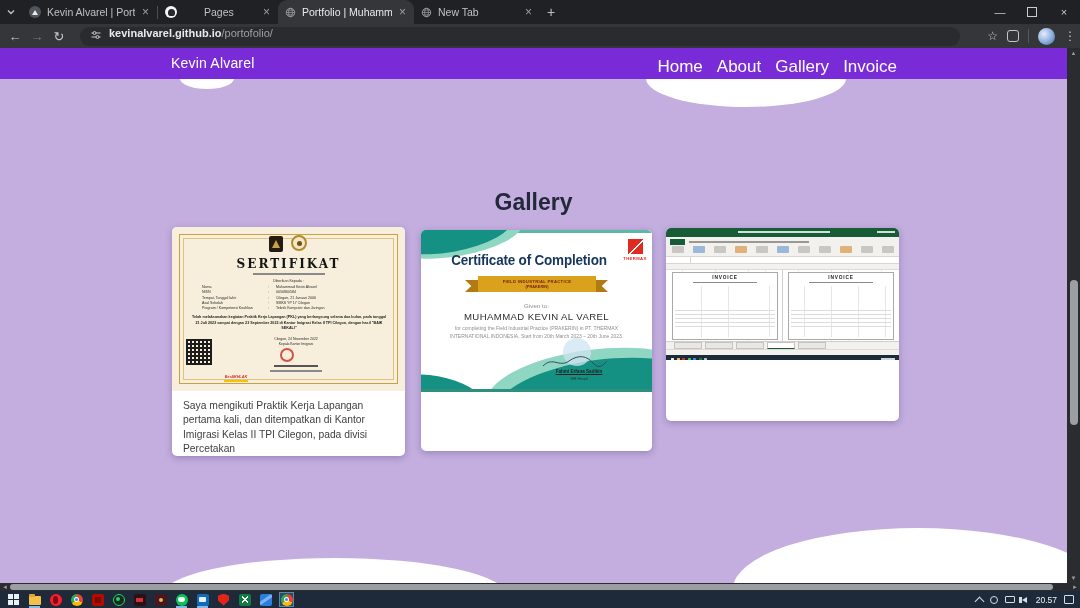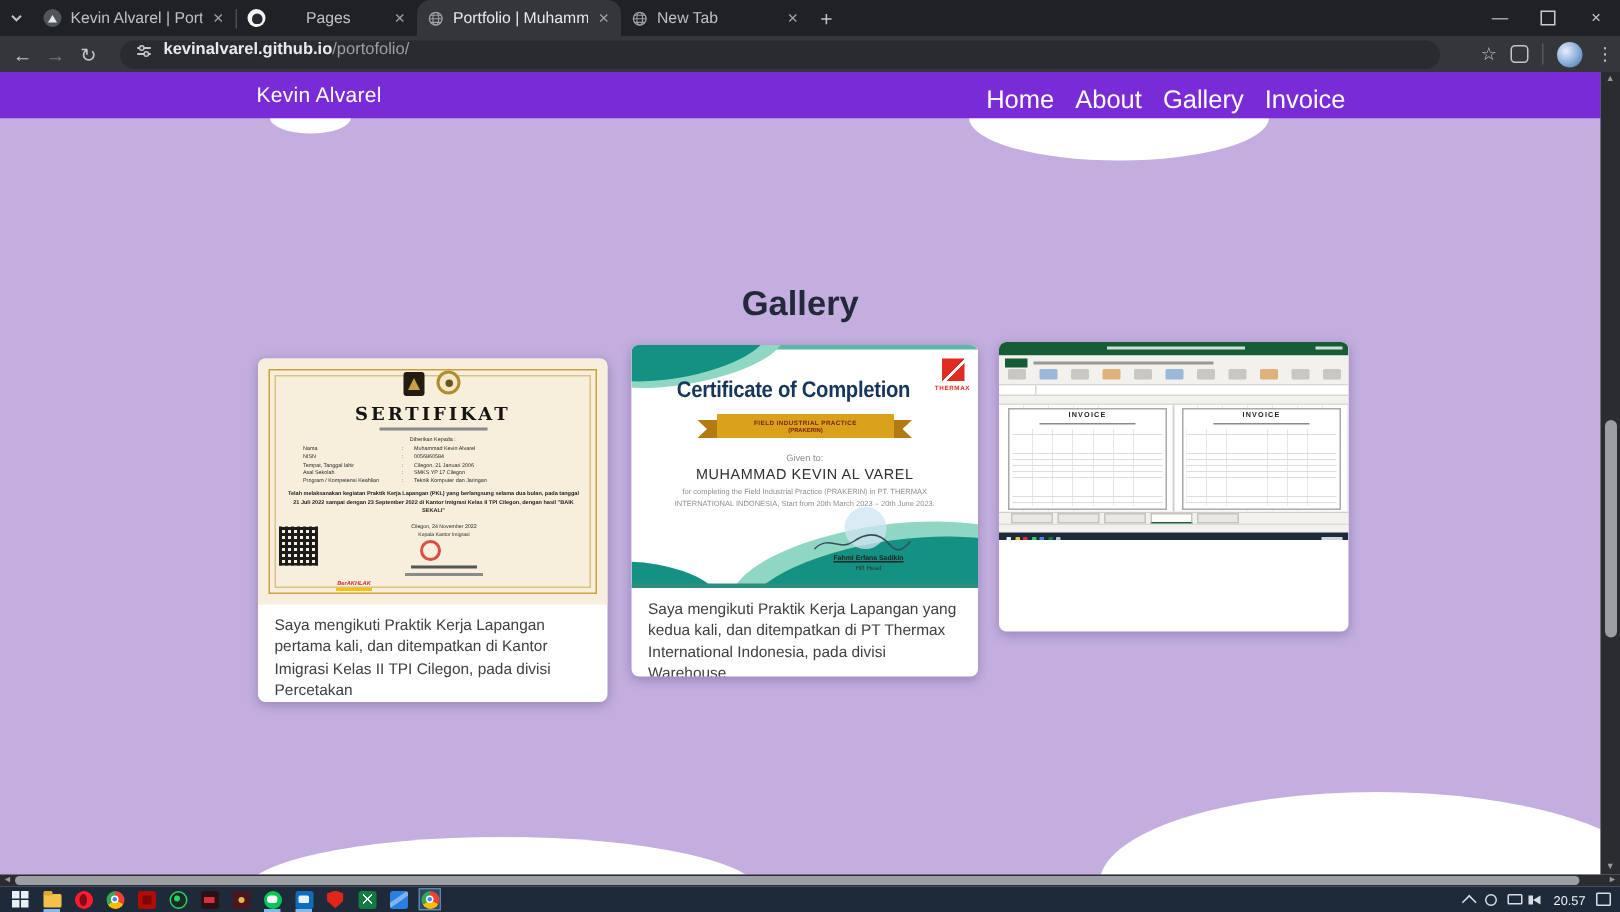"SERTIFIKAT" .card1 { top: 160px -> 148px }
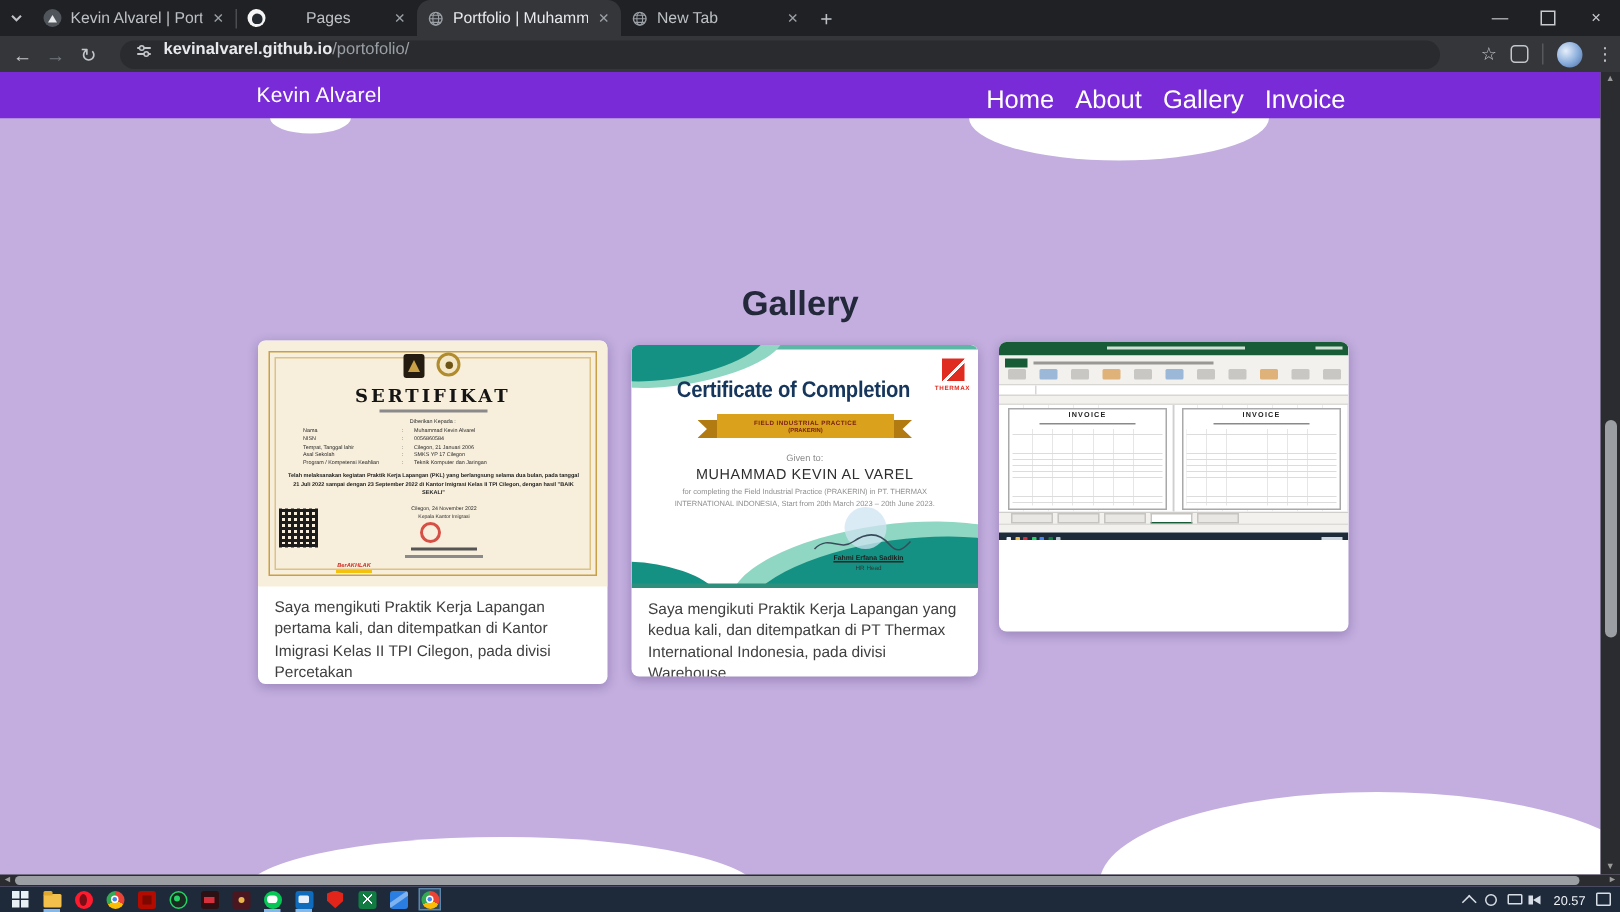"Saya mengikuti Praktik Kerja Lapangan yang" div.caption { html: <div>Saya mengikuti Praktik Kerja Lapangan yang kedua kali, dan ditempatkan di PT Thermax International Indonesia, pada divisi Warehouse</div> -> none }
